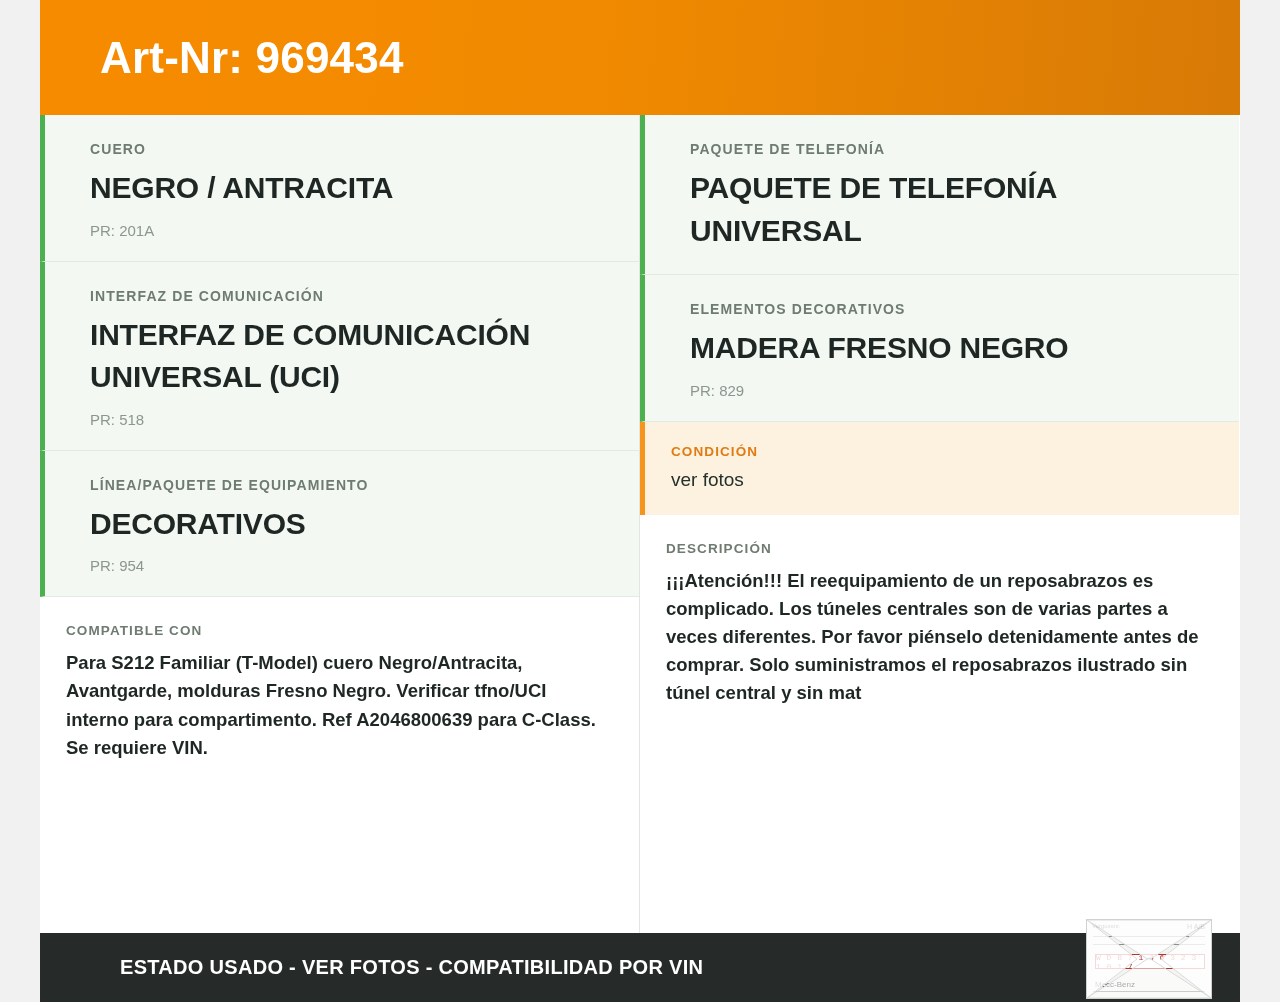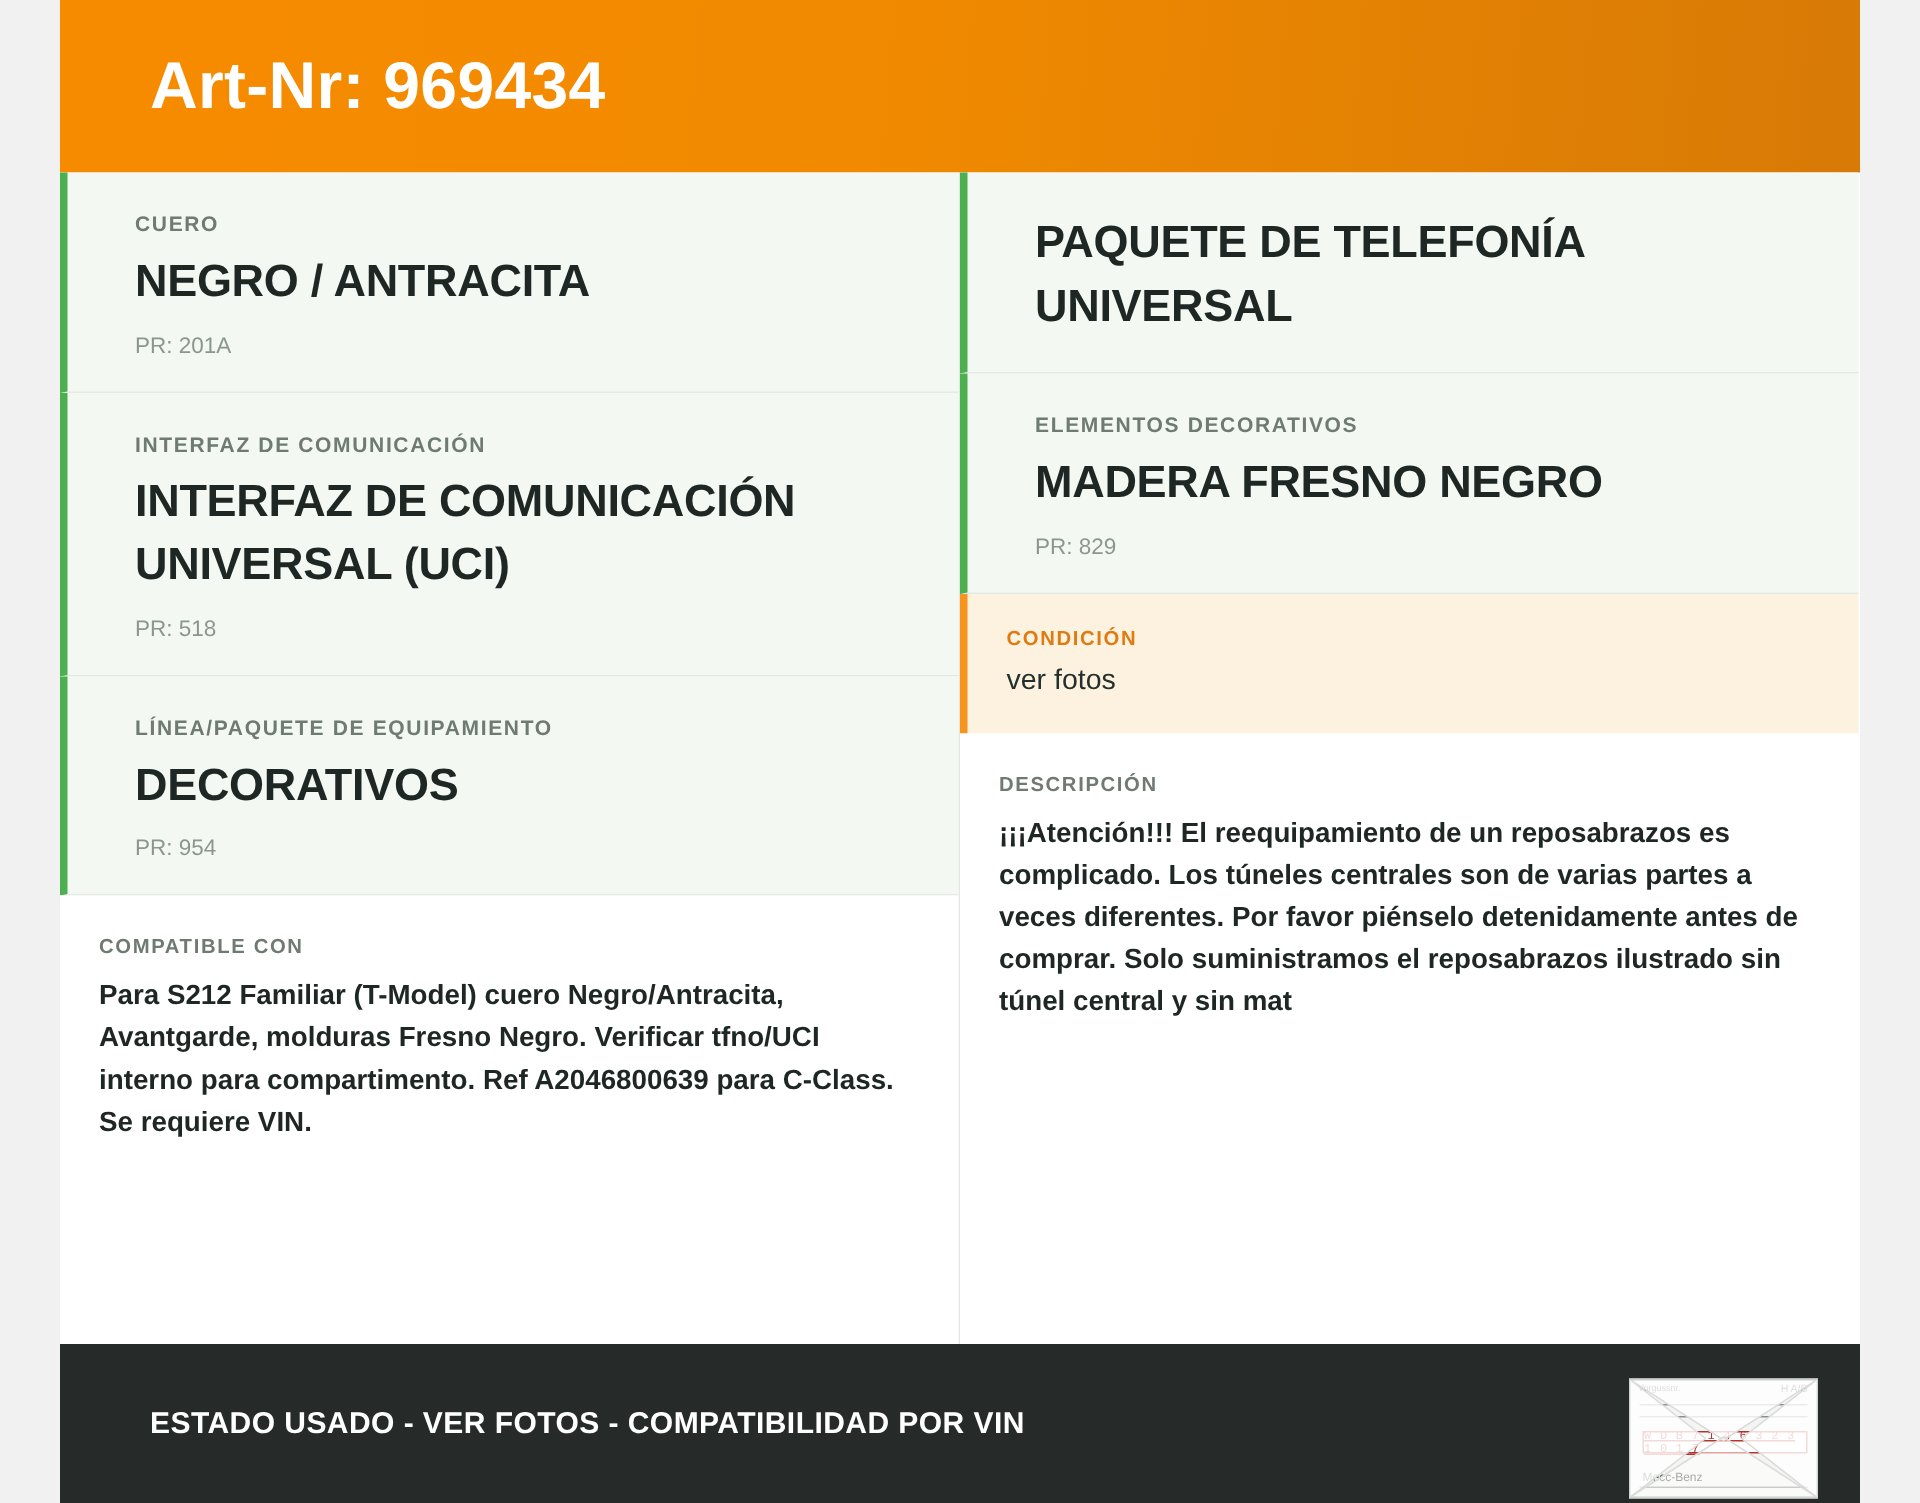"PAQUETE DE TELEFONÍA" div.spec-label { html: none -> <div>PAQUETE DE TELEFONÍA</div> }
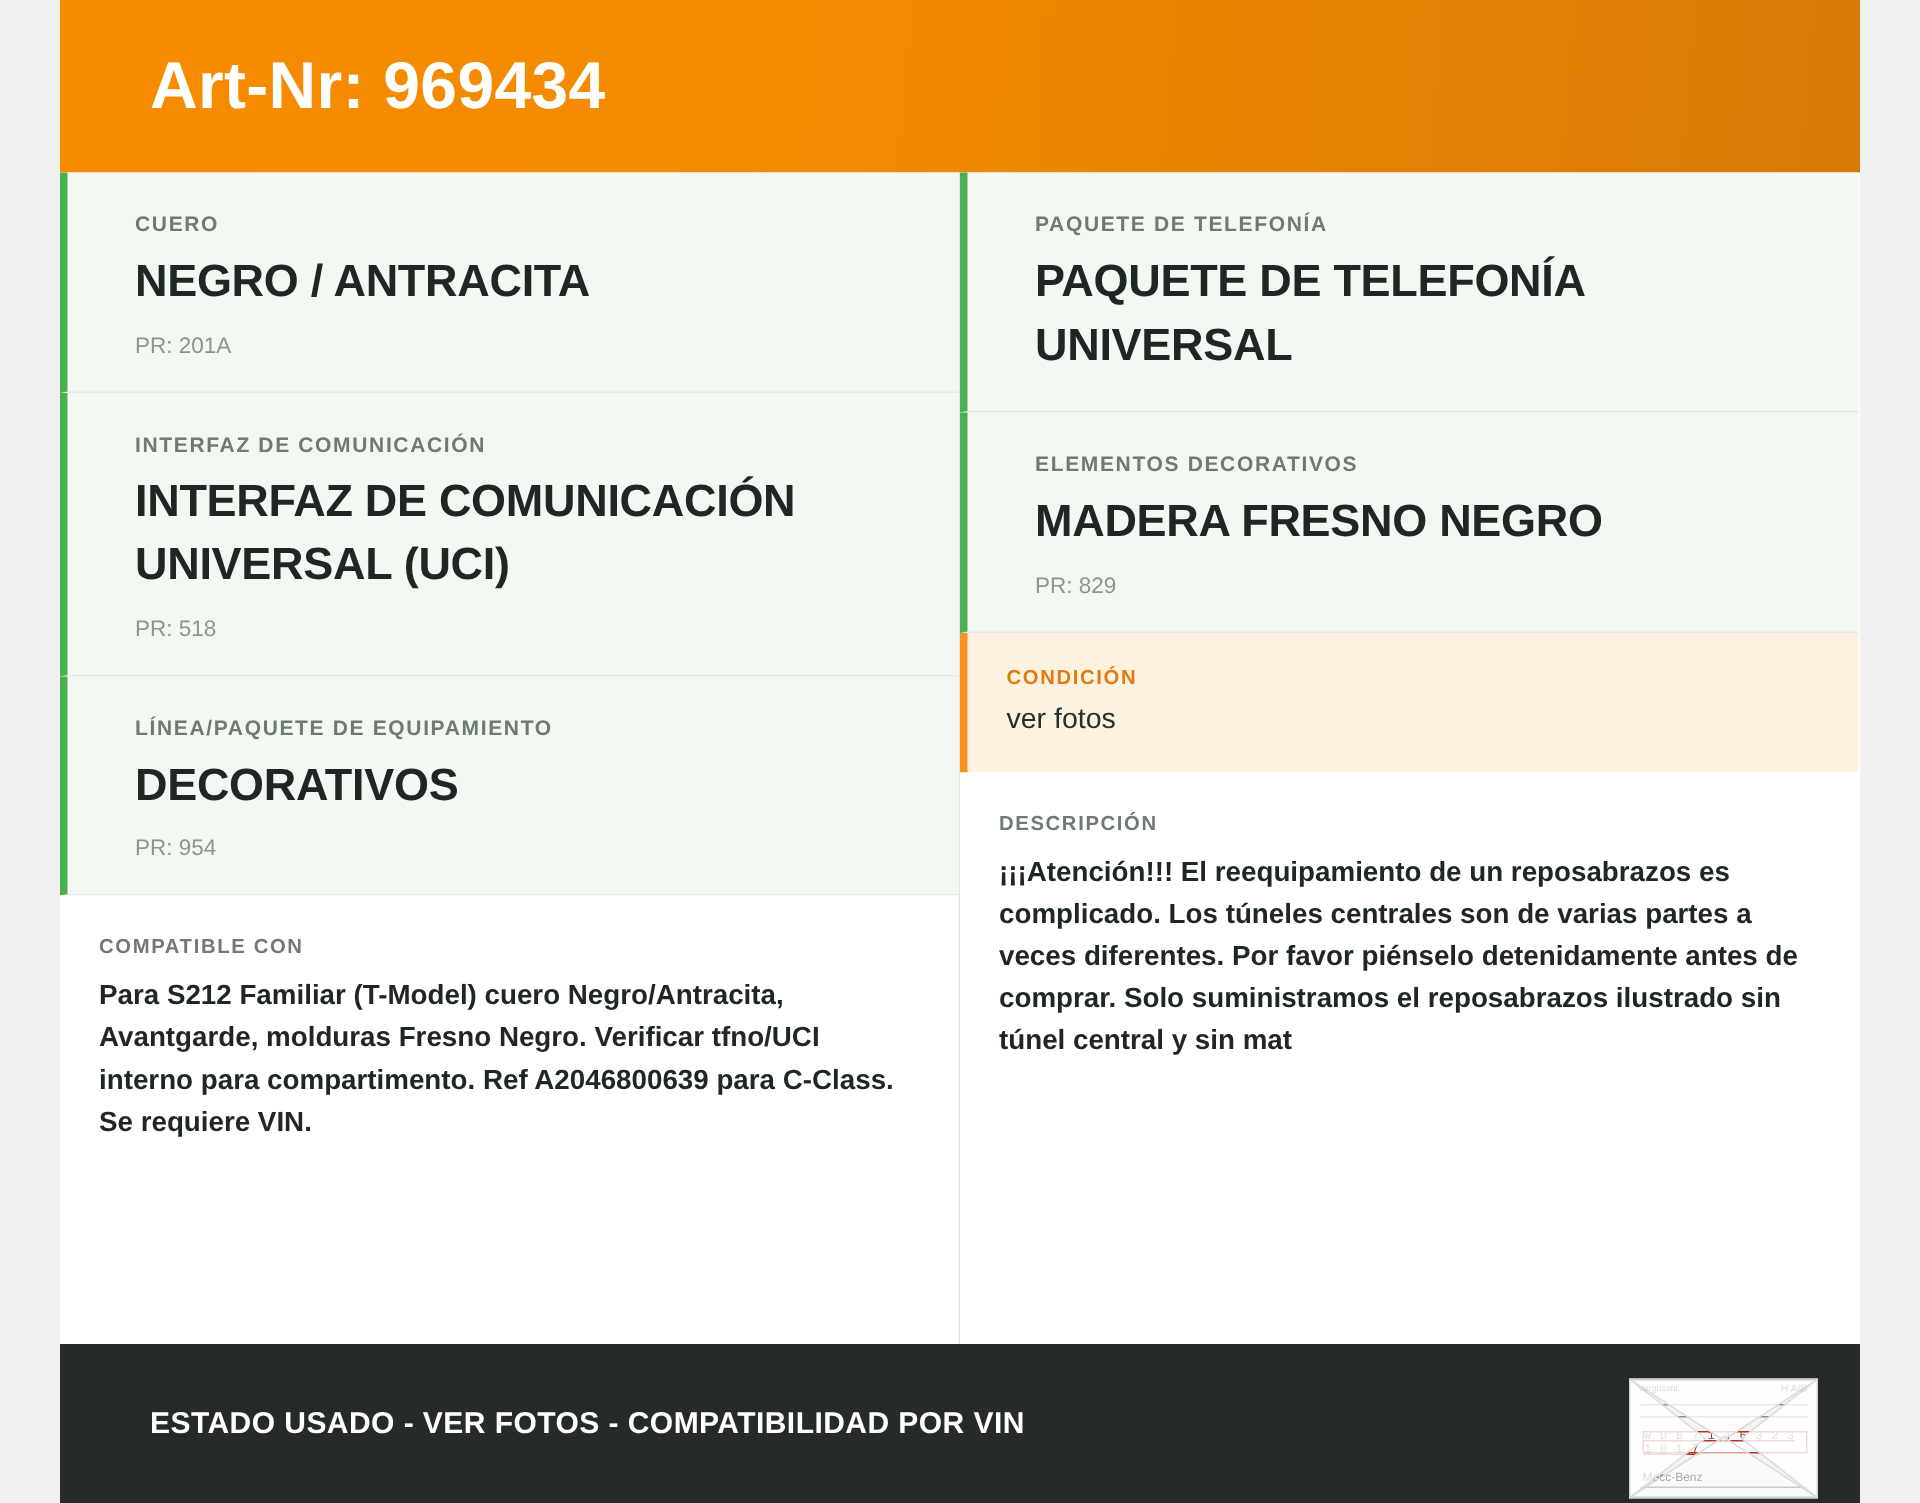"ESTADO USADO - VER FOTOS" .footer { height: 106px -> 69px; padding-left: 60px -> 80px }
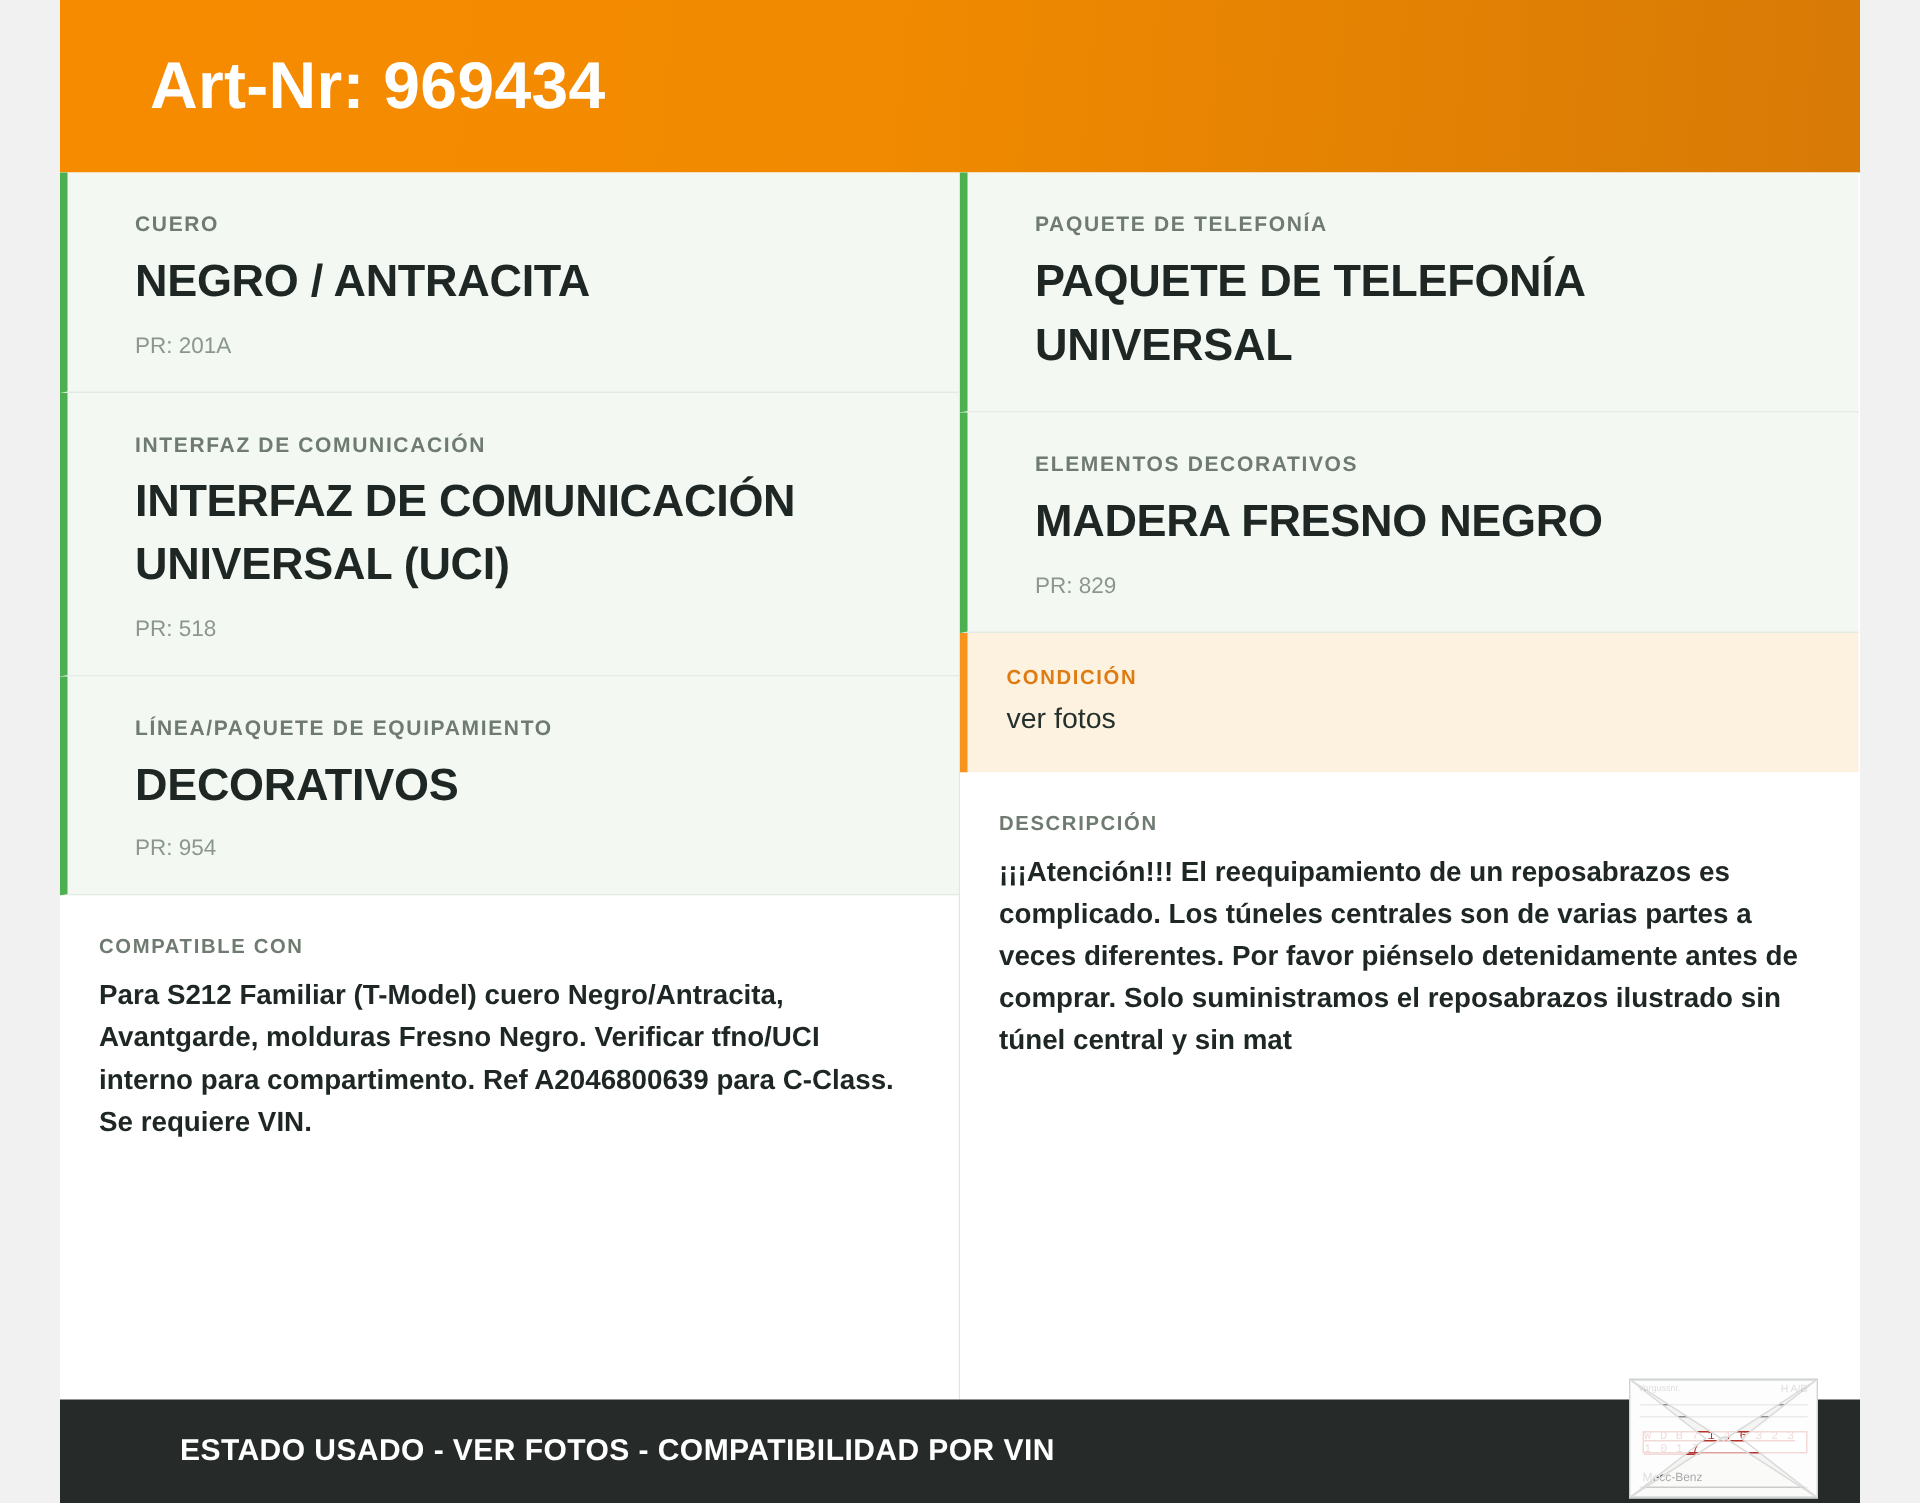"W D B 7 1" .stamp-code { text-decoration: underline -> none }
